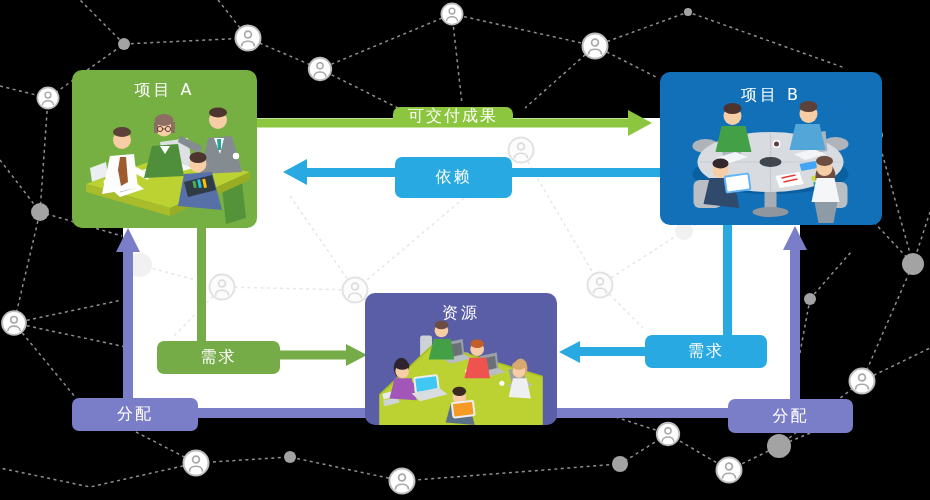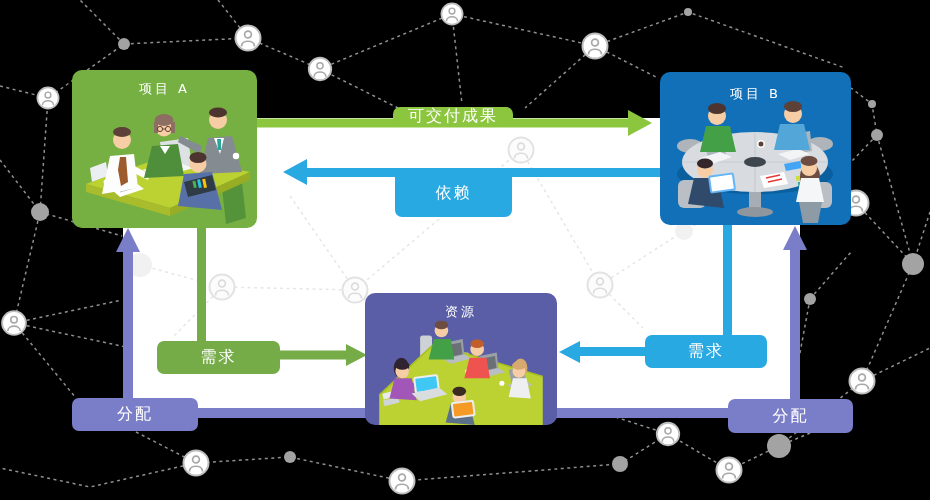"项目 A" .box .title { font-size: 13px -> 16px }
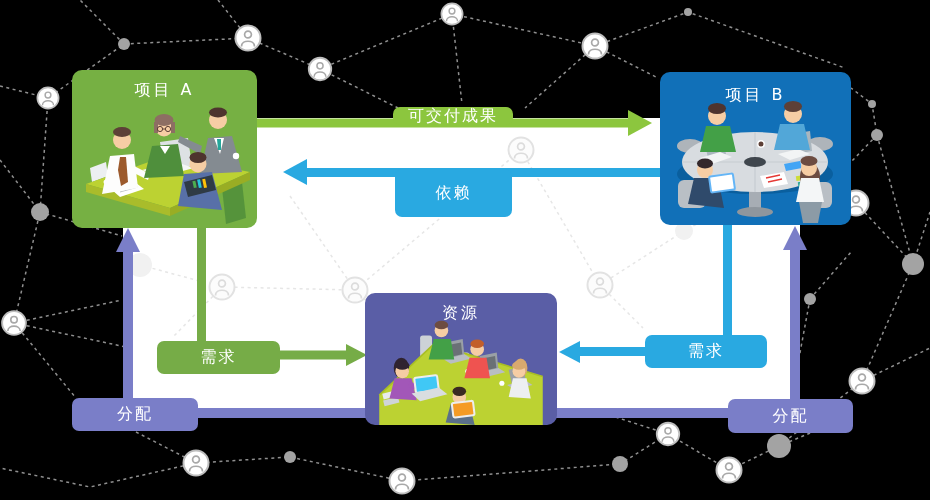"项目 B" .box-b { width: 191px -> 222px }
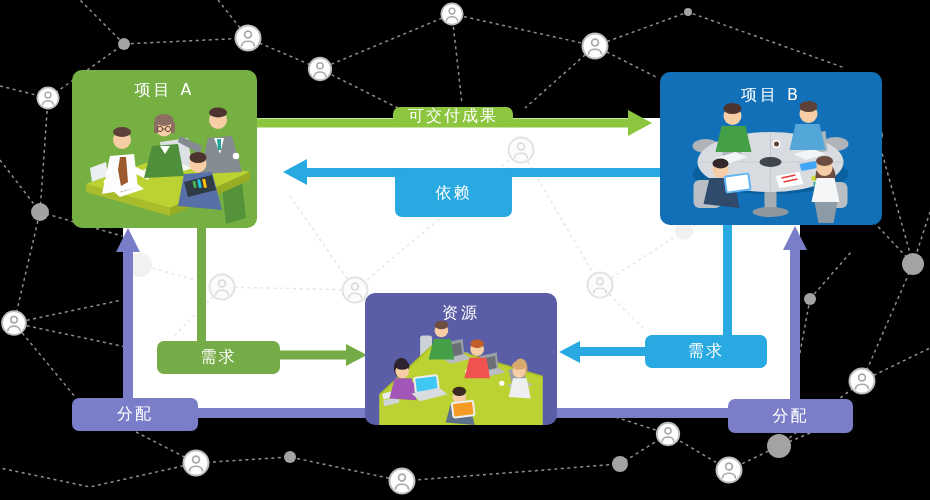"依赖" .pill-dependency { height: 48px -> 41px; top: 169px -> 157px }
